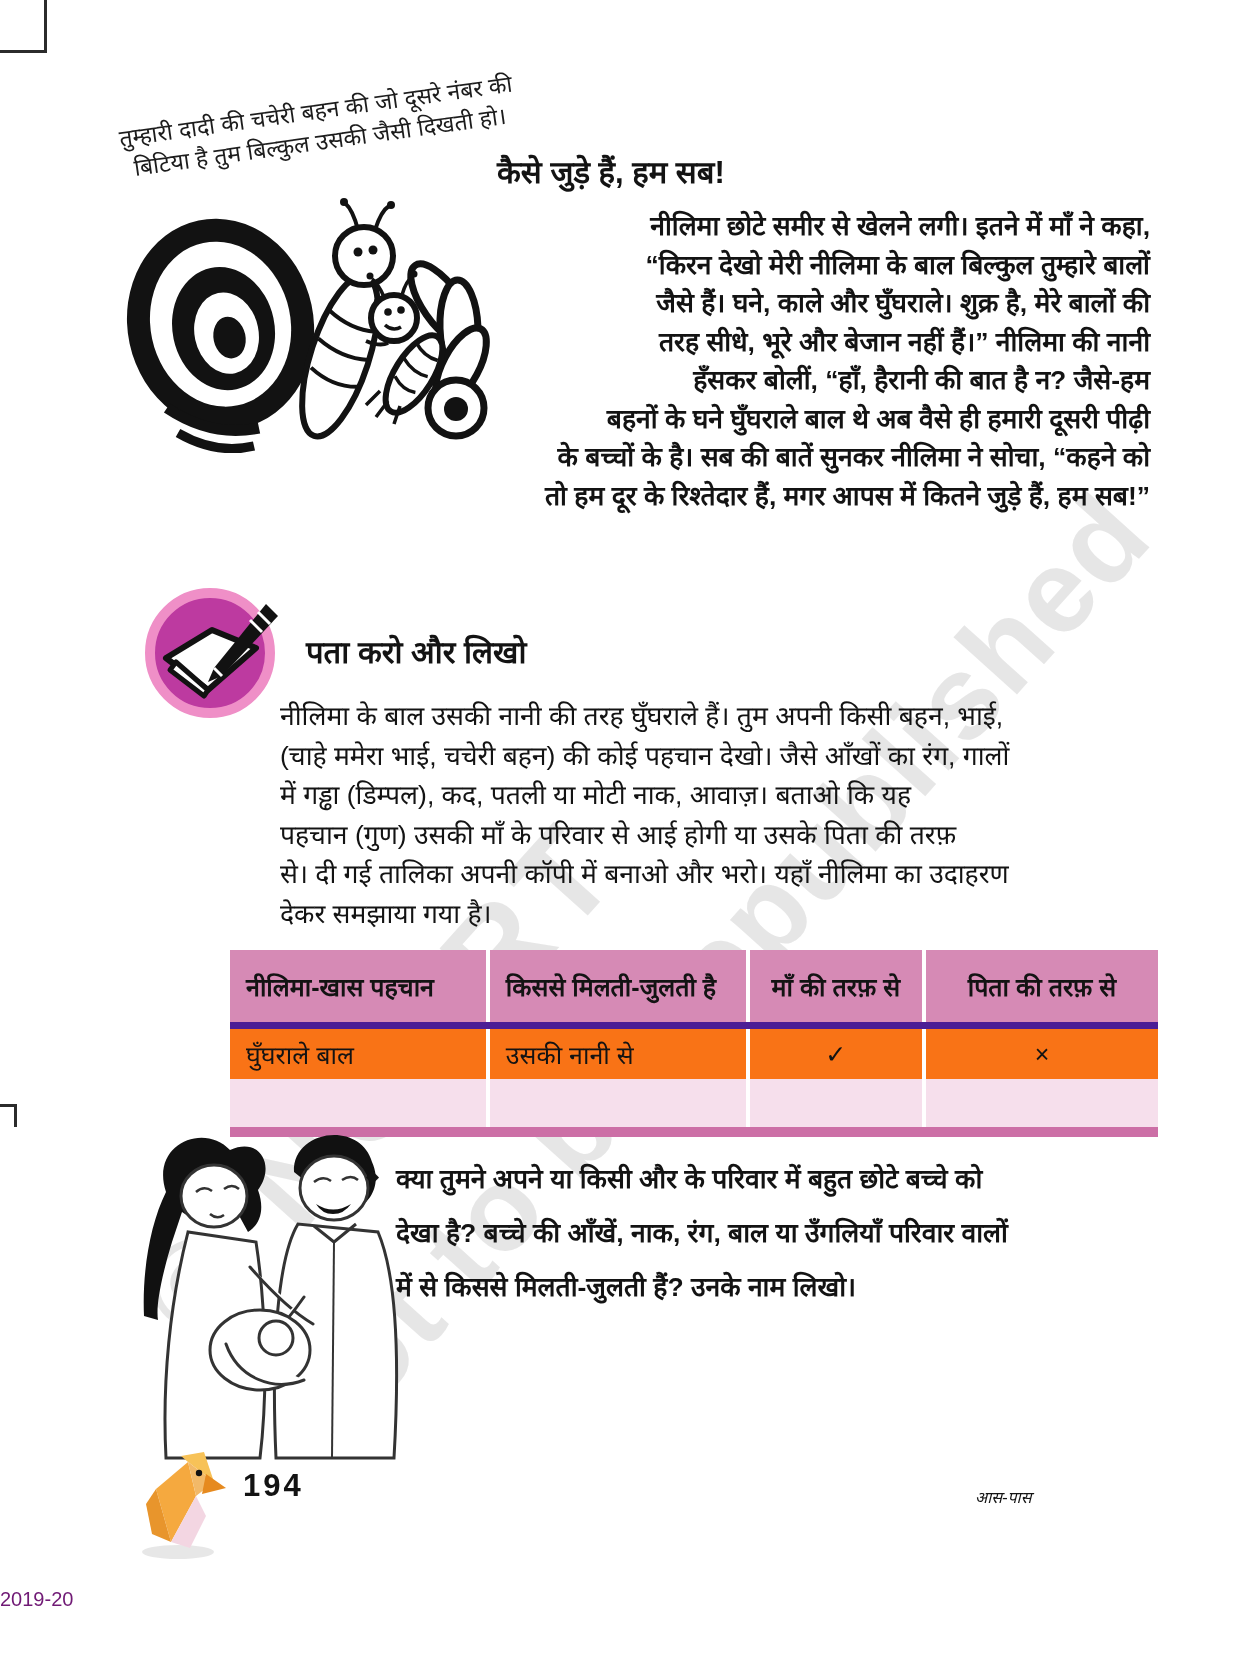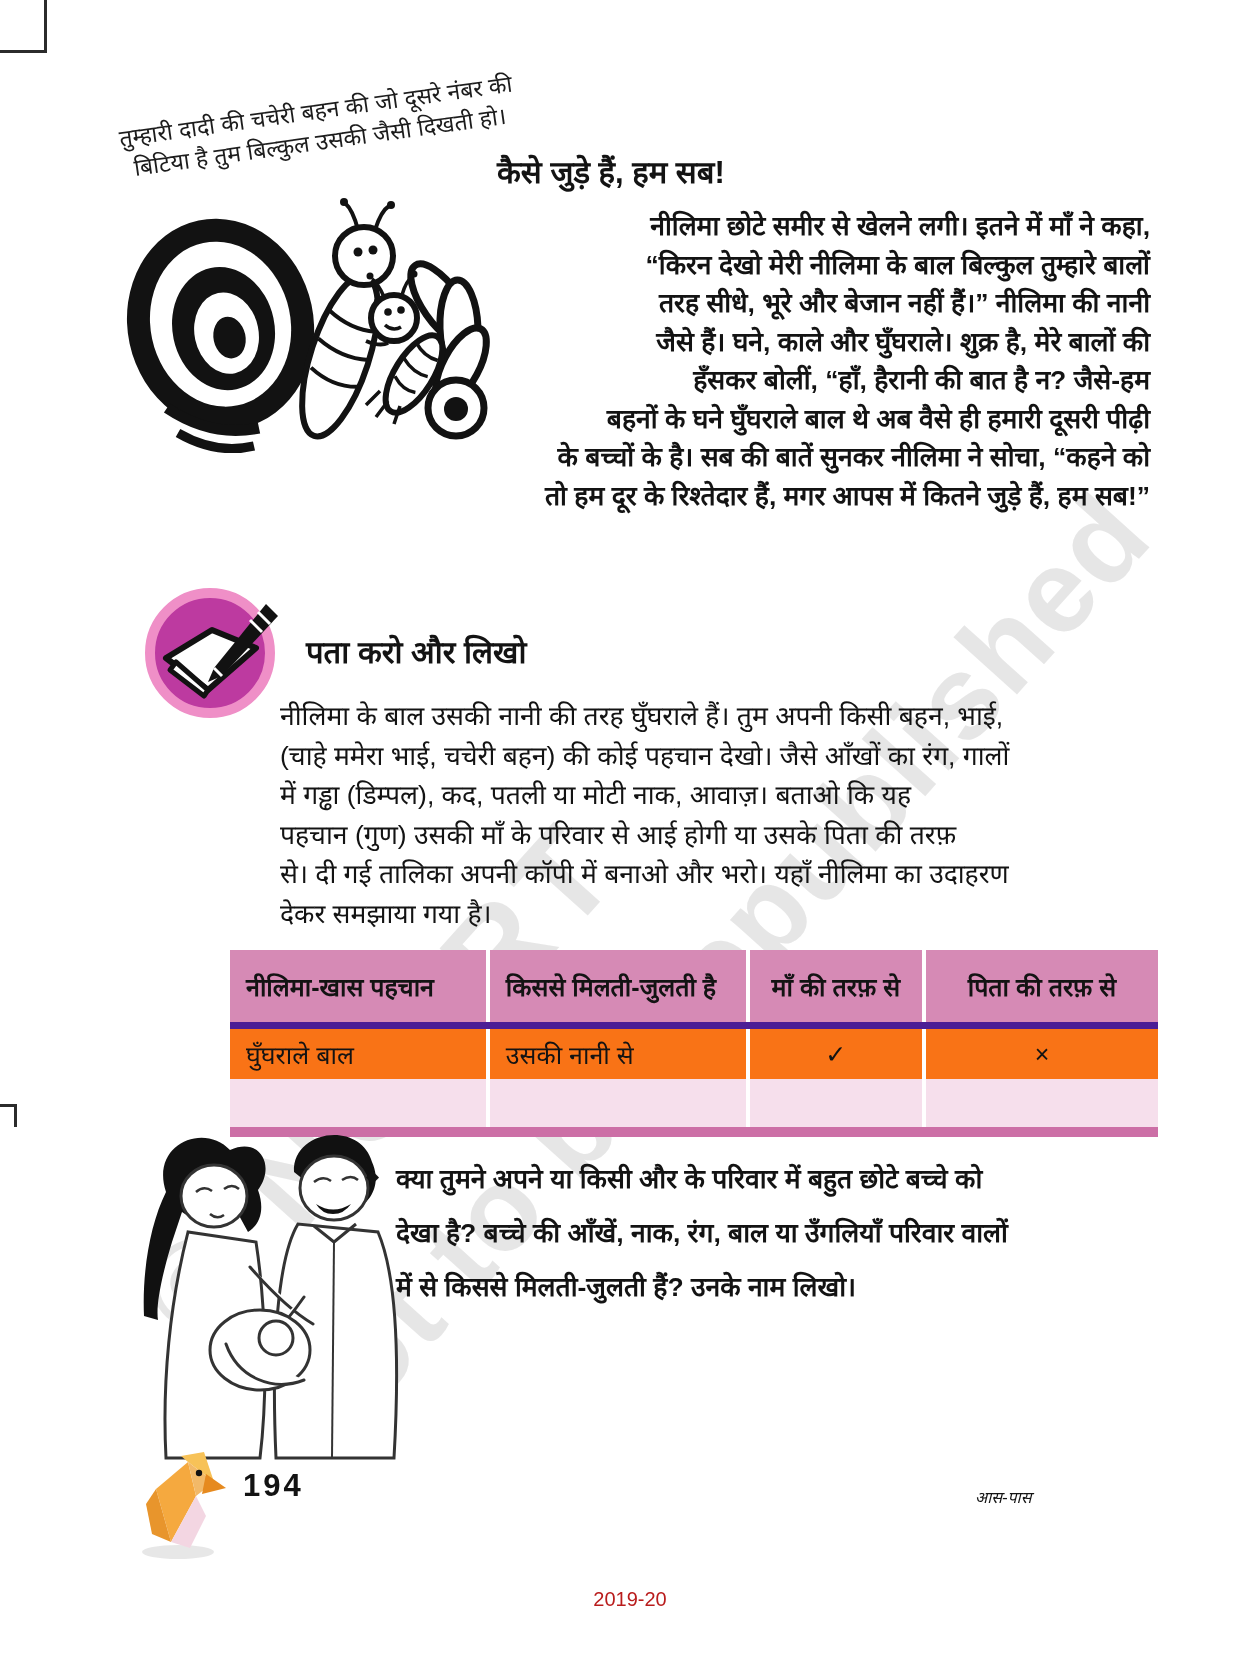"तरह सीधे, भूरे और बेजान" div { order: before "जैसे हैं। घने, काले और" -> after "जैसे हैं। घने, काले और" }
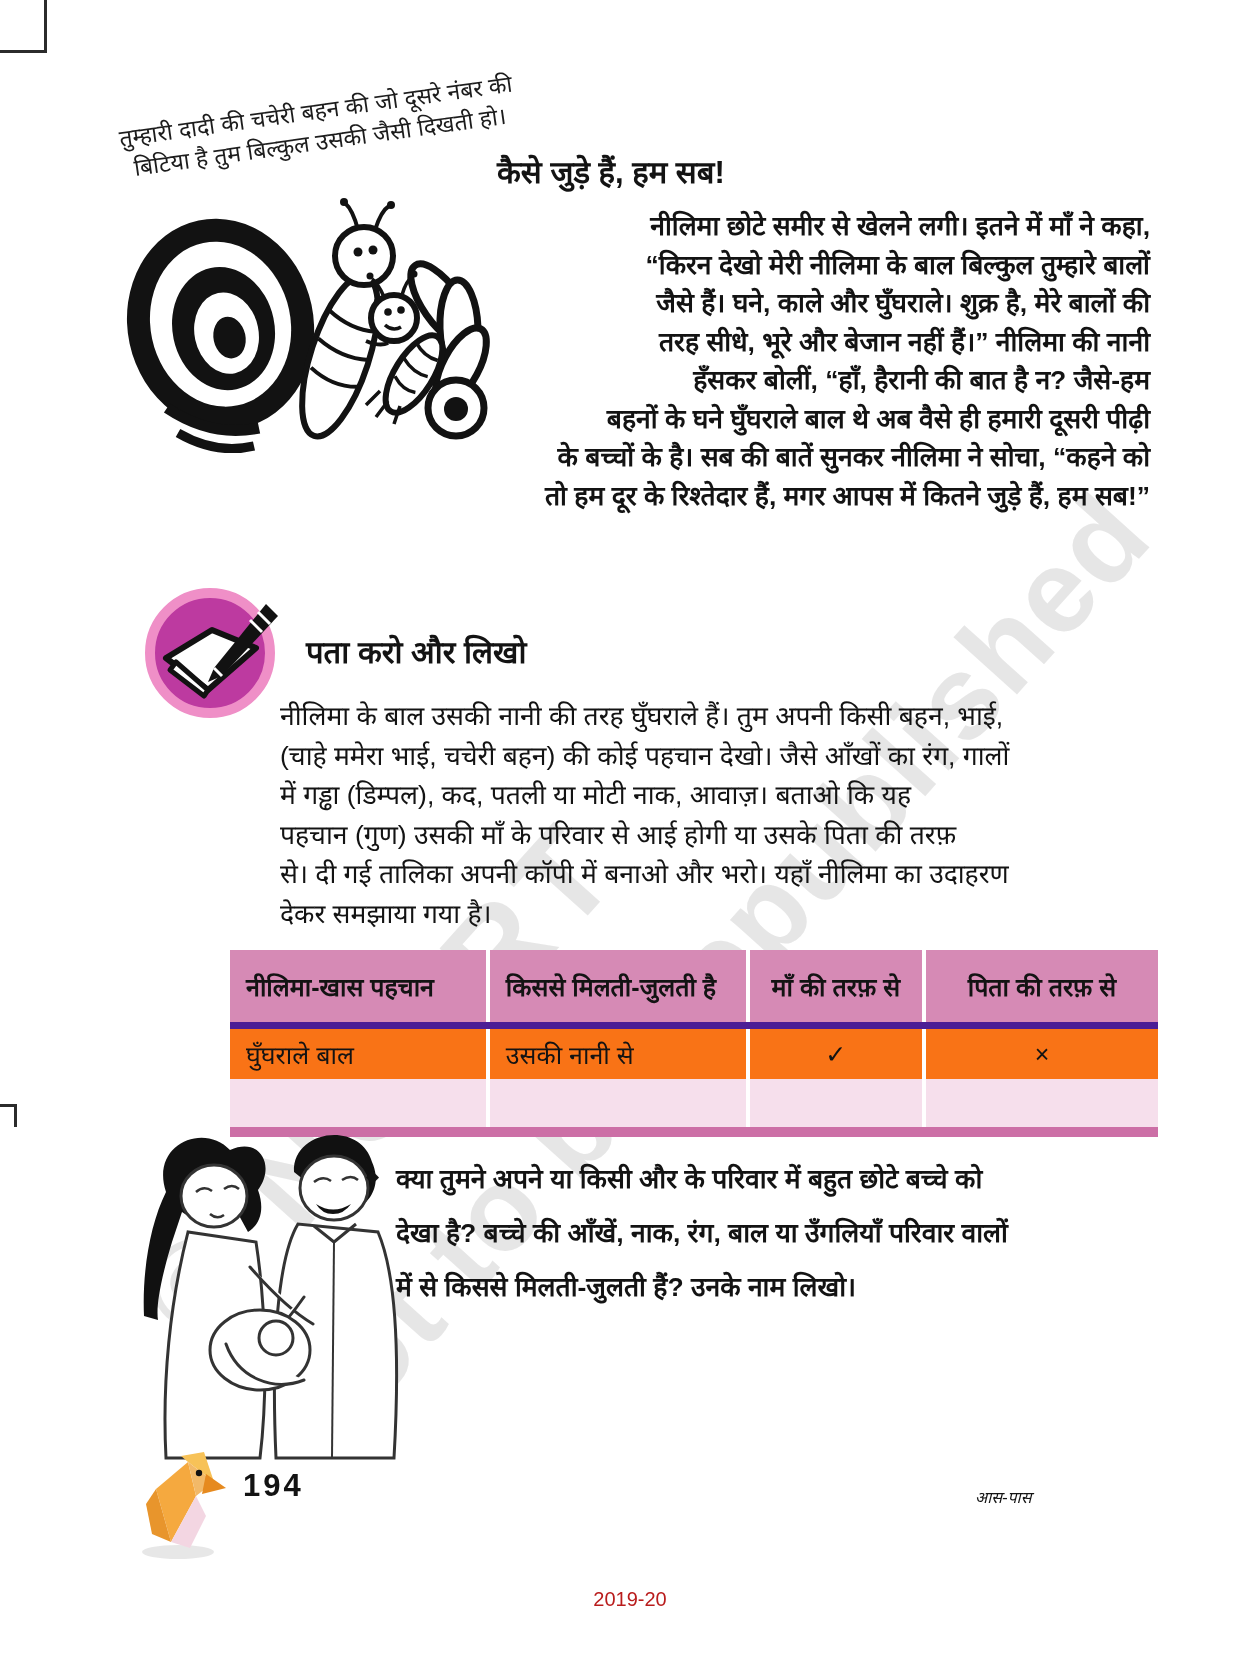"2019-20" .footer-center { color: #b91c1c -> #701a75; text-align: center -> left }
